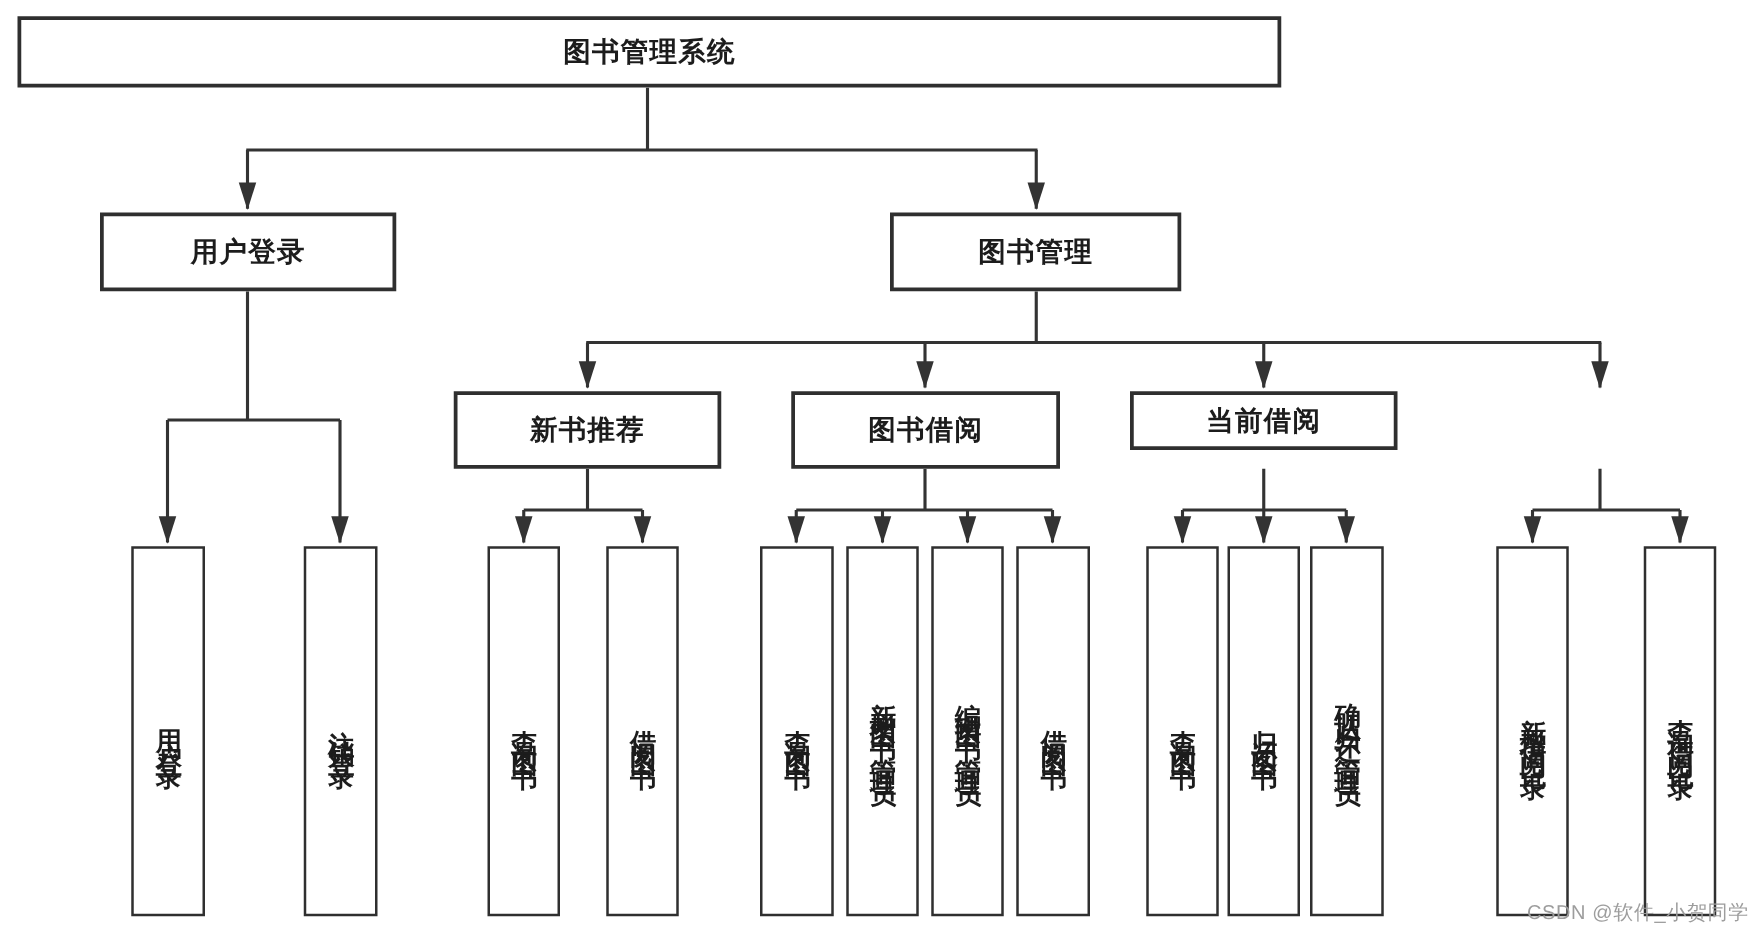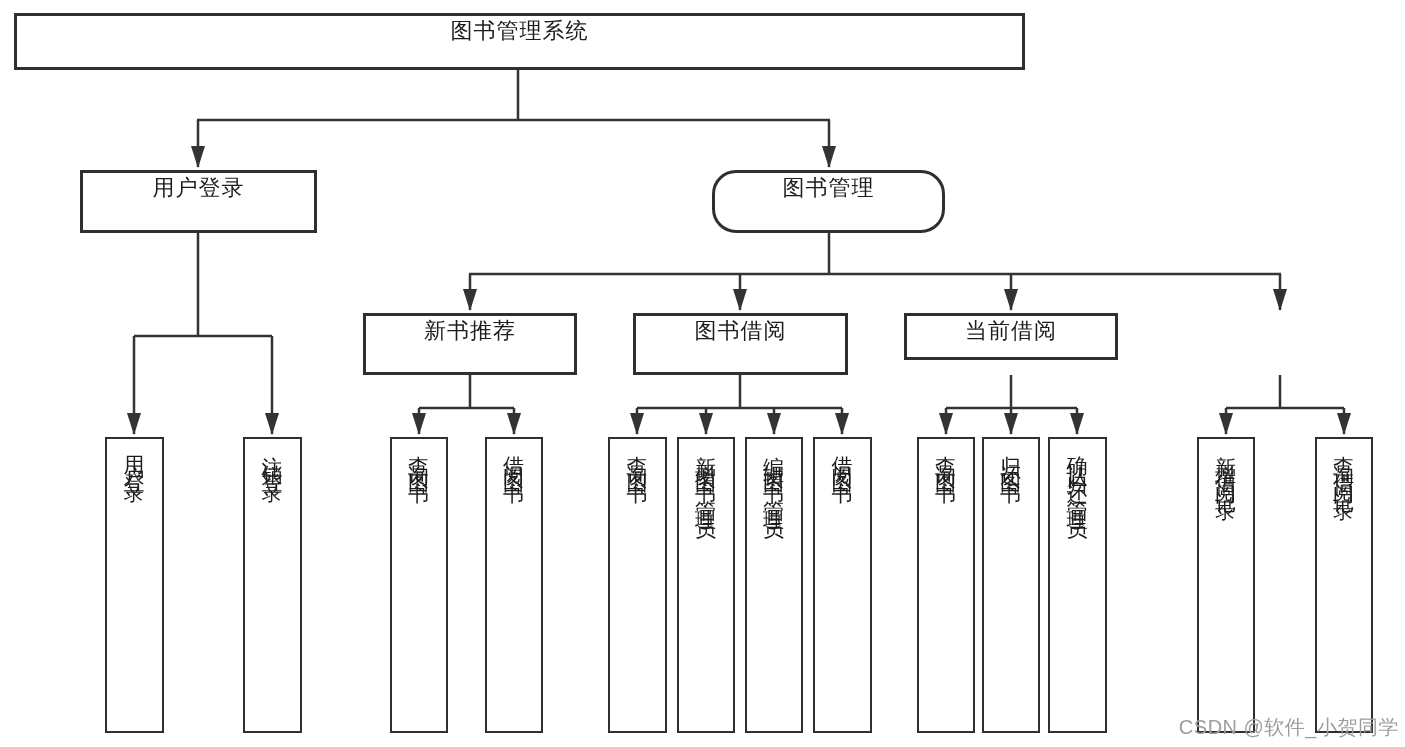"图书管理系统" .box { align-items: flex-start -> center; font-weight: none -> bold }
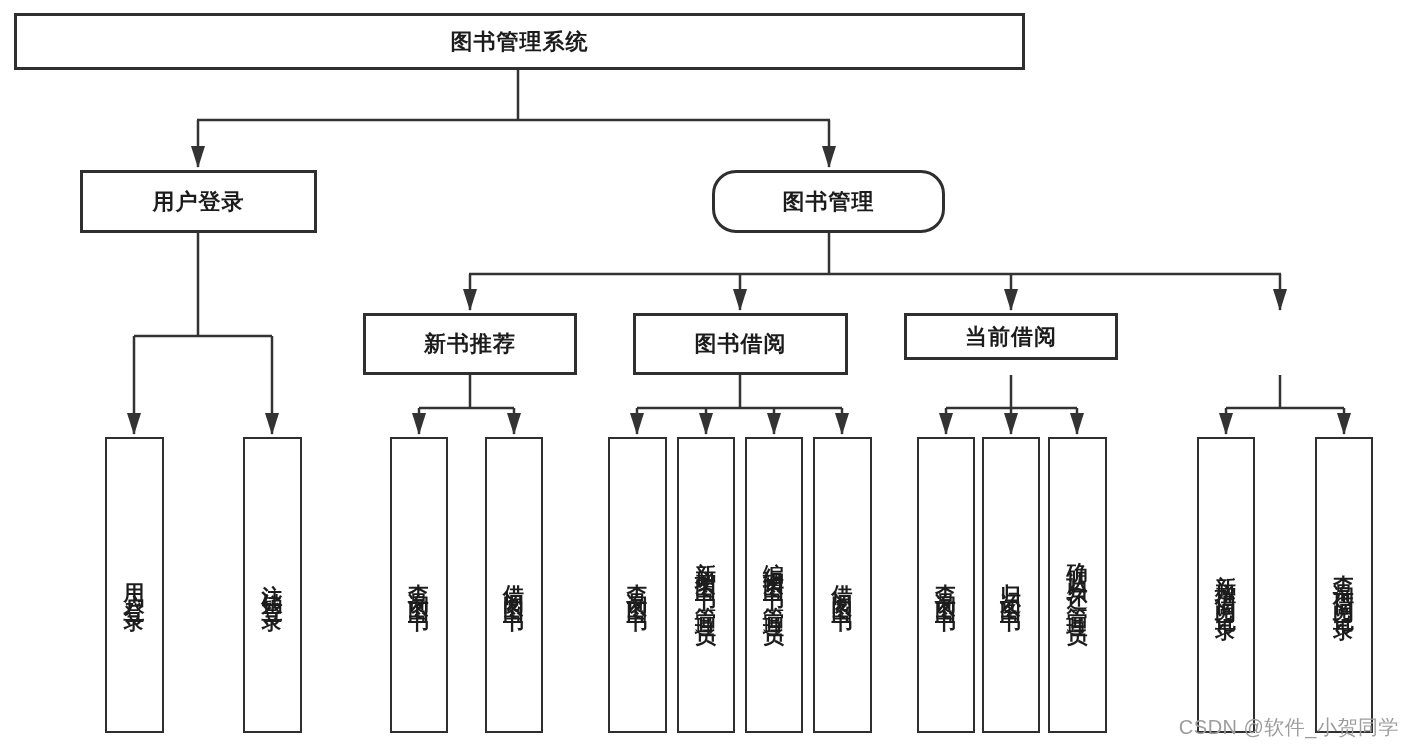"图书管理" div.box { border-radius: 24px -> none }
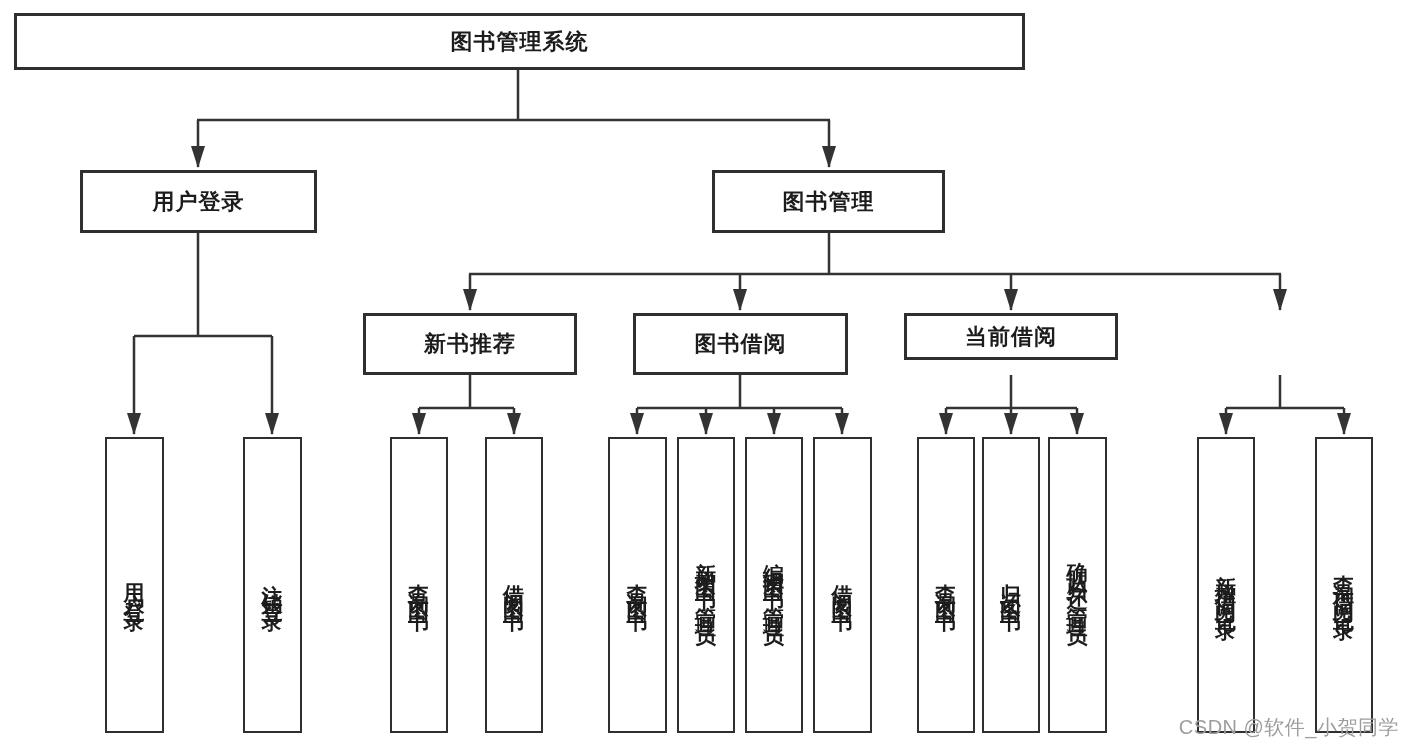"CSDN @软件_小贺同学" .watermark { font-size: 20px -> 16px }
